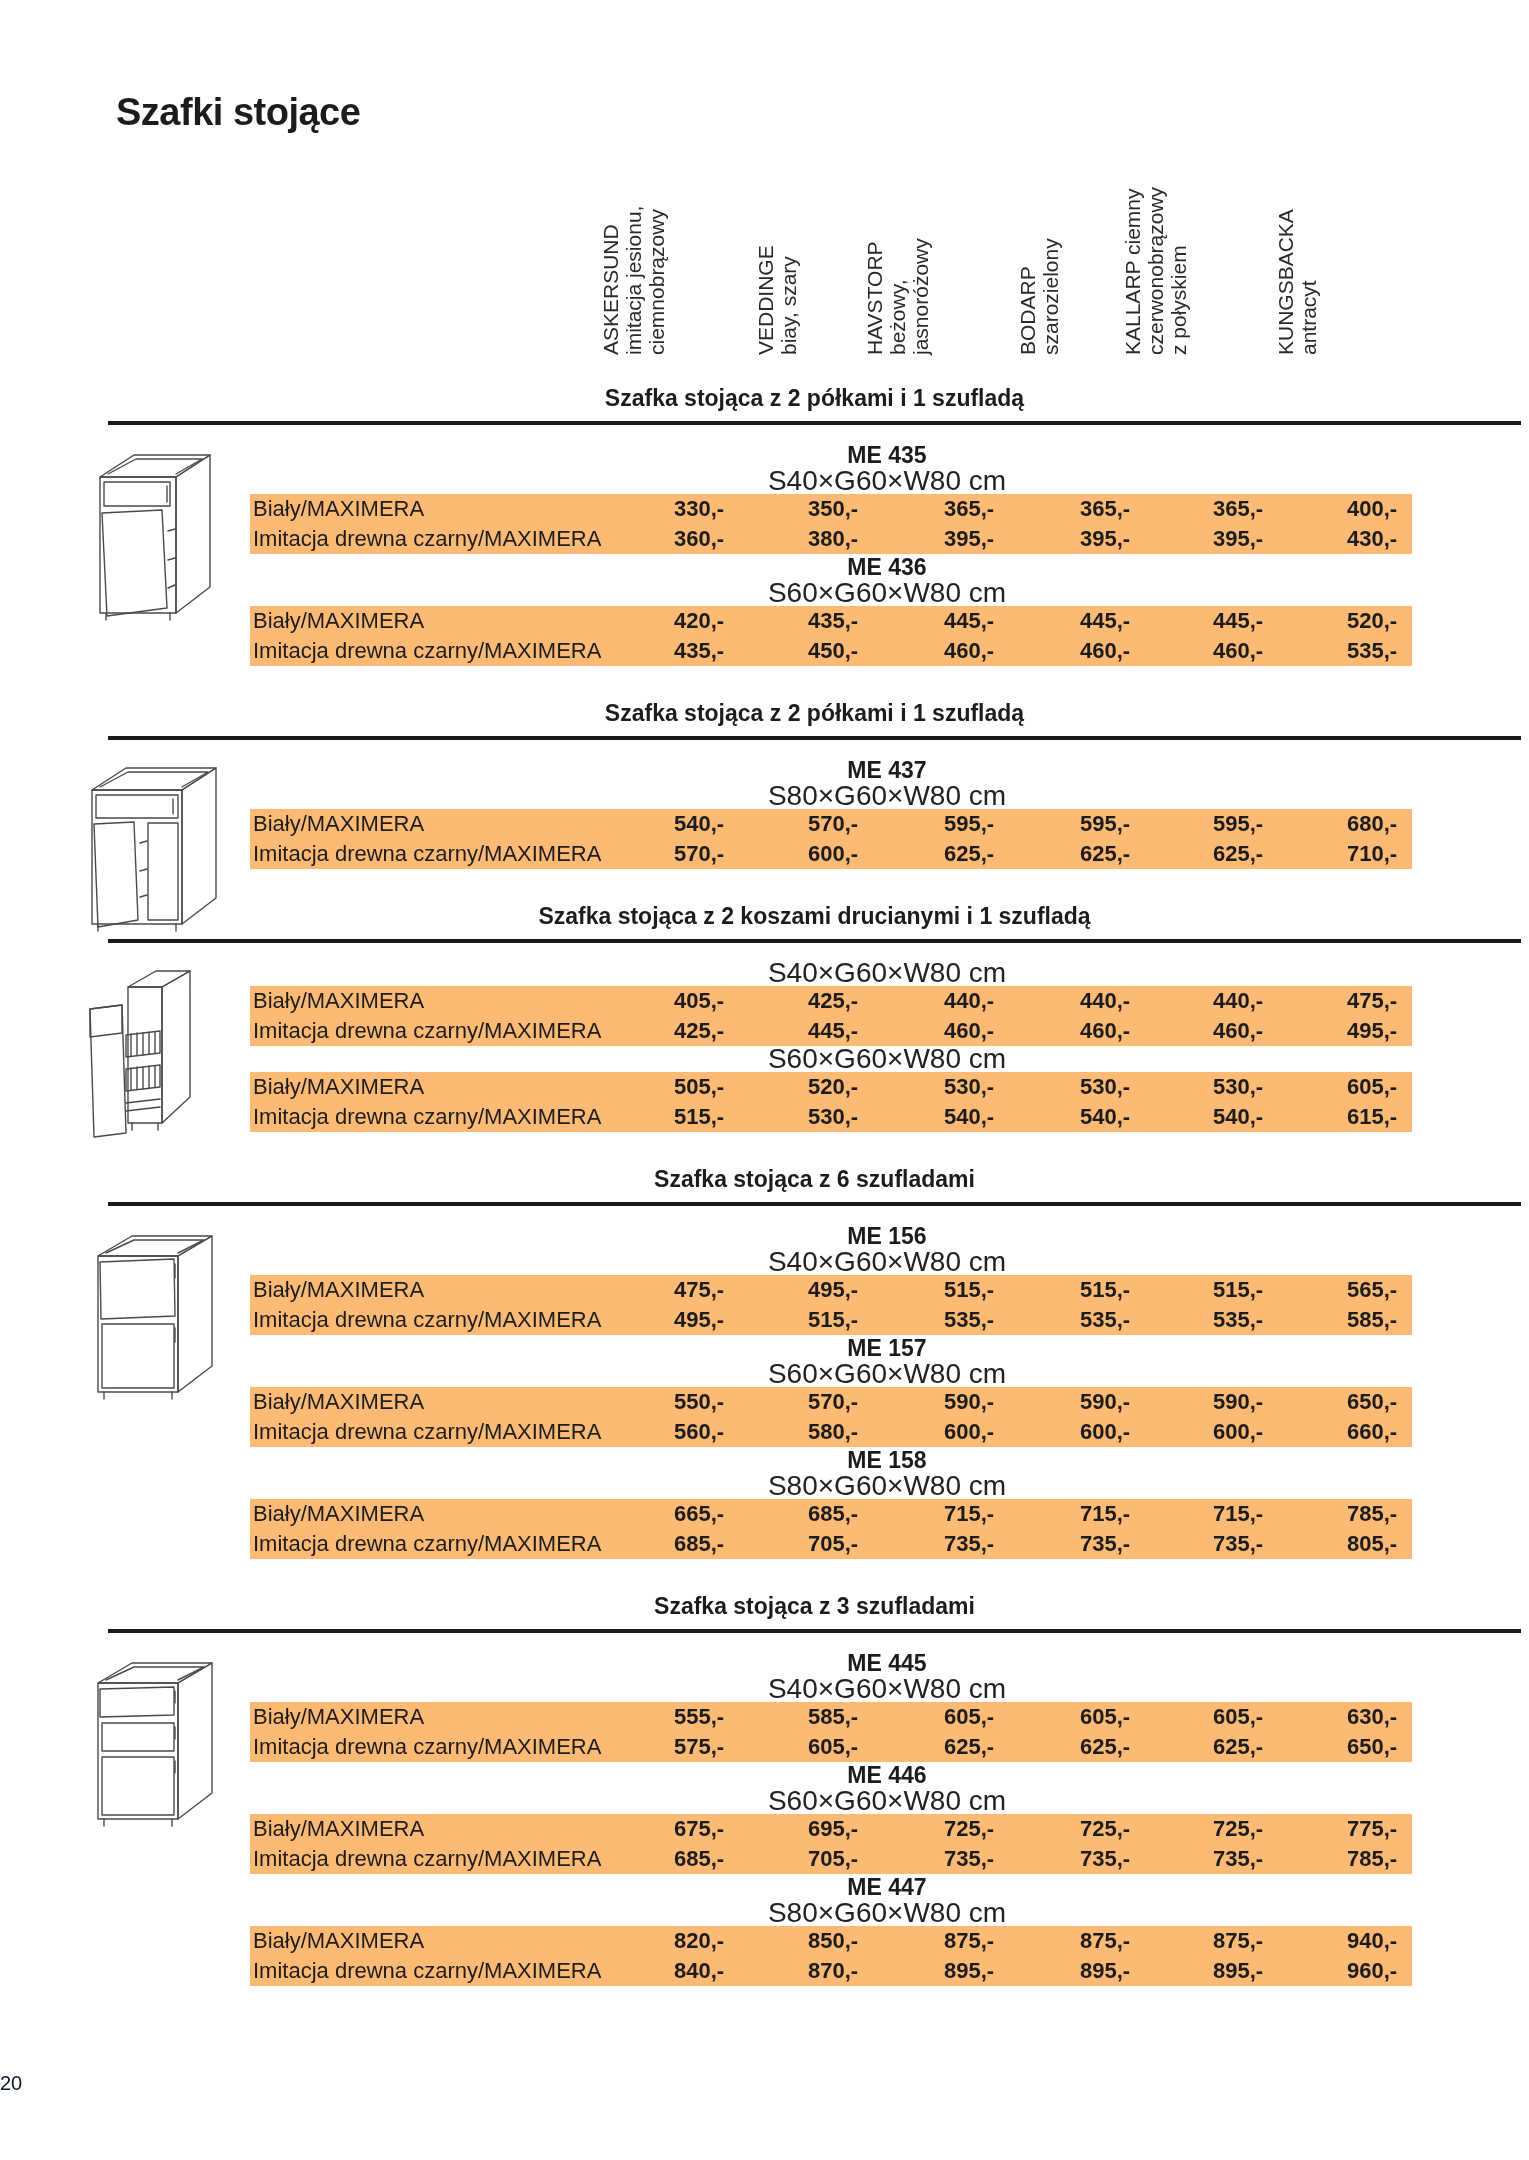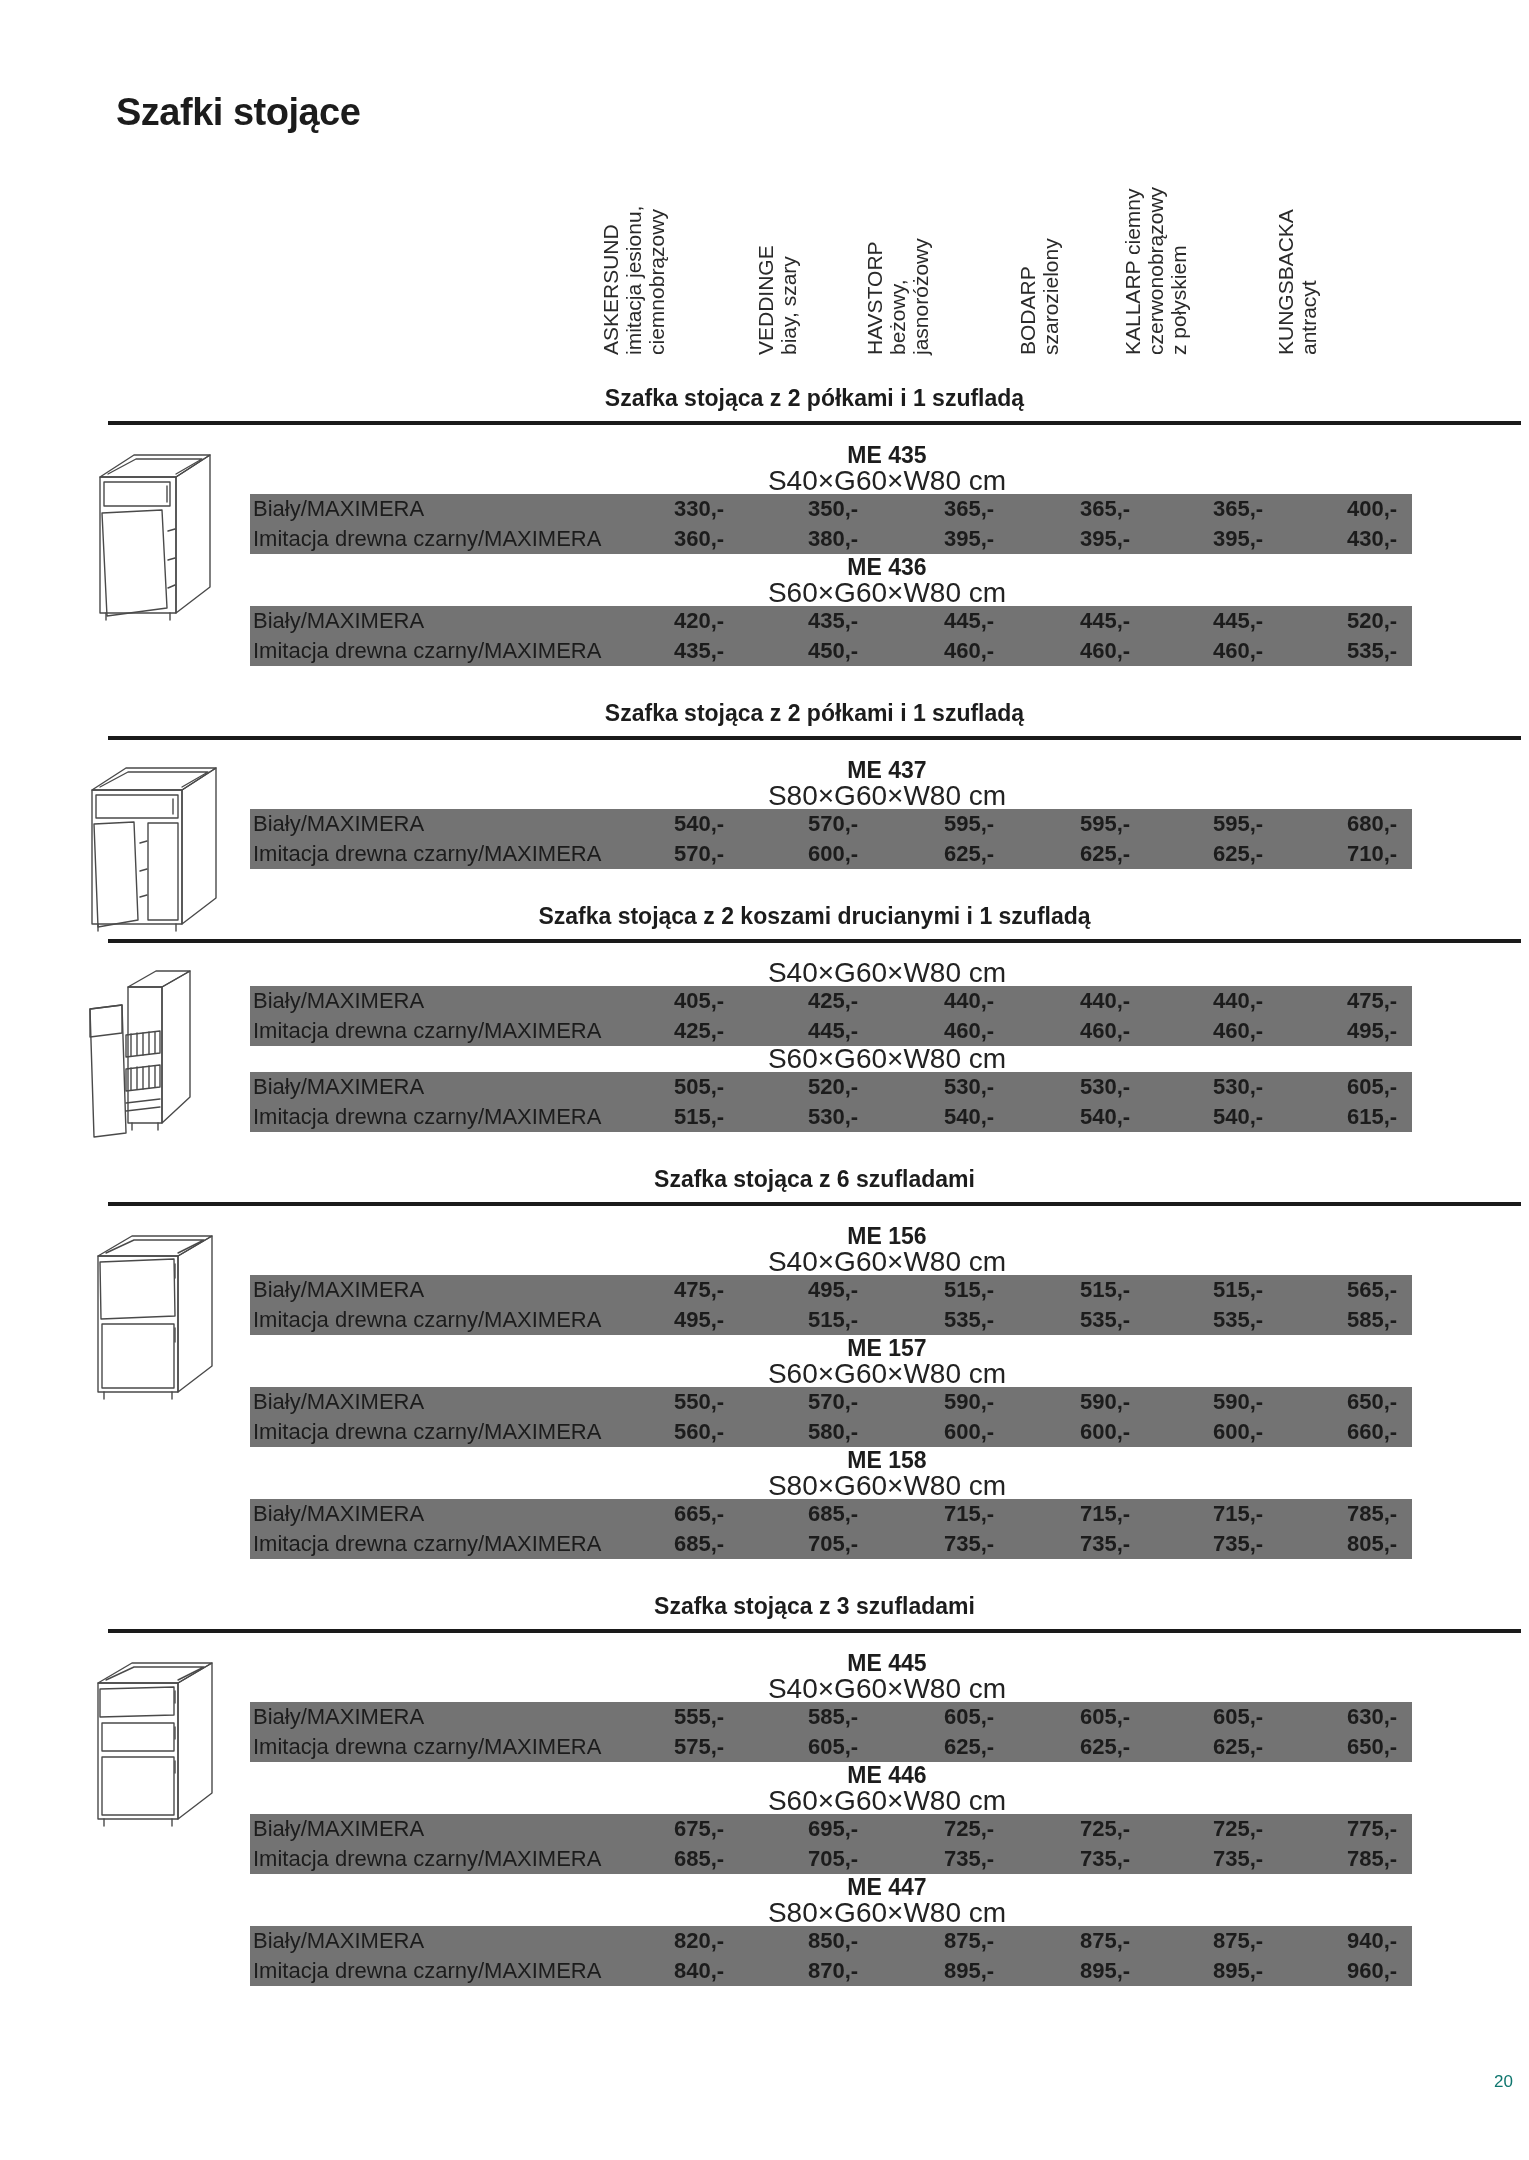"Biały/MAXIMERA" .price-block { background: #737373 -> #fdba74 }
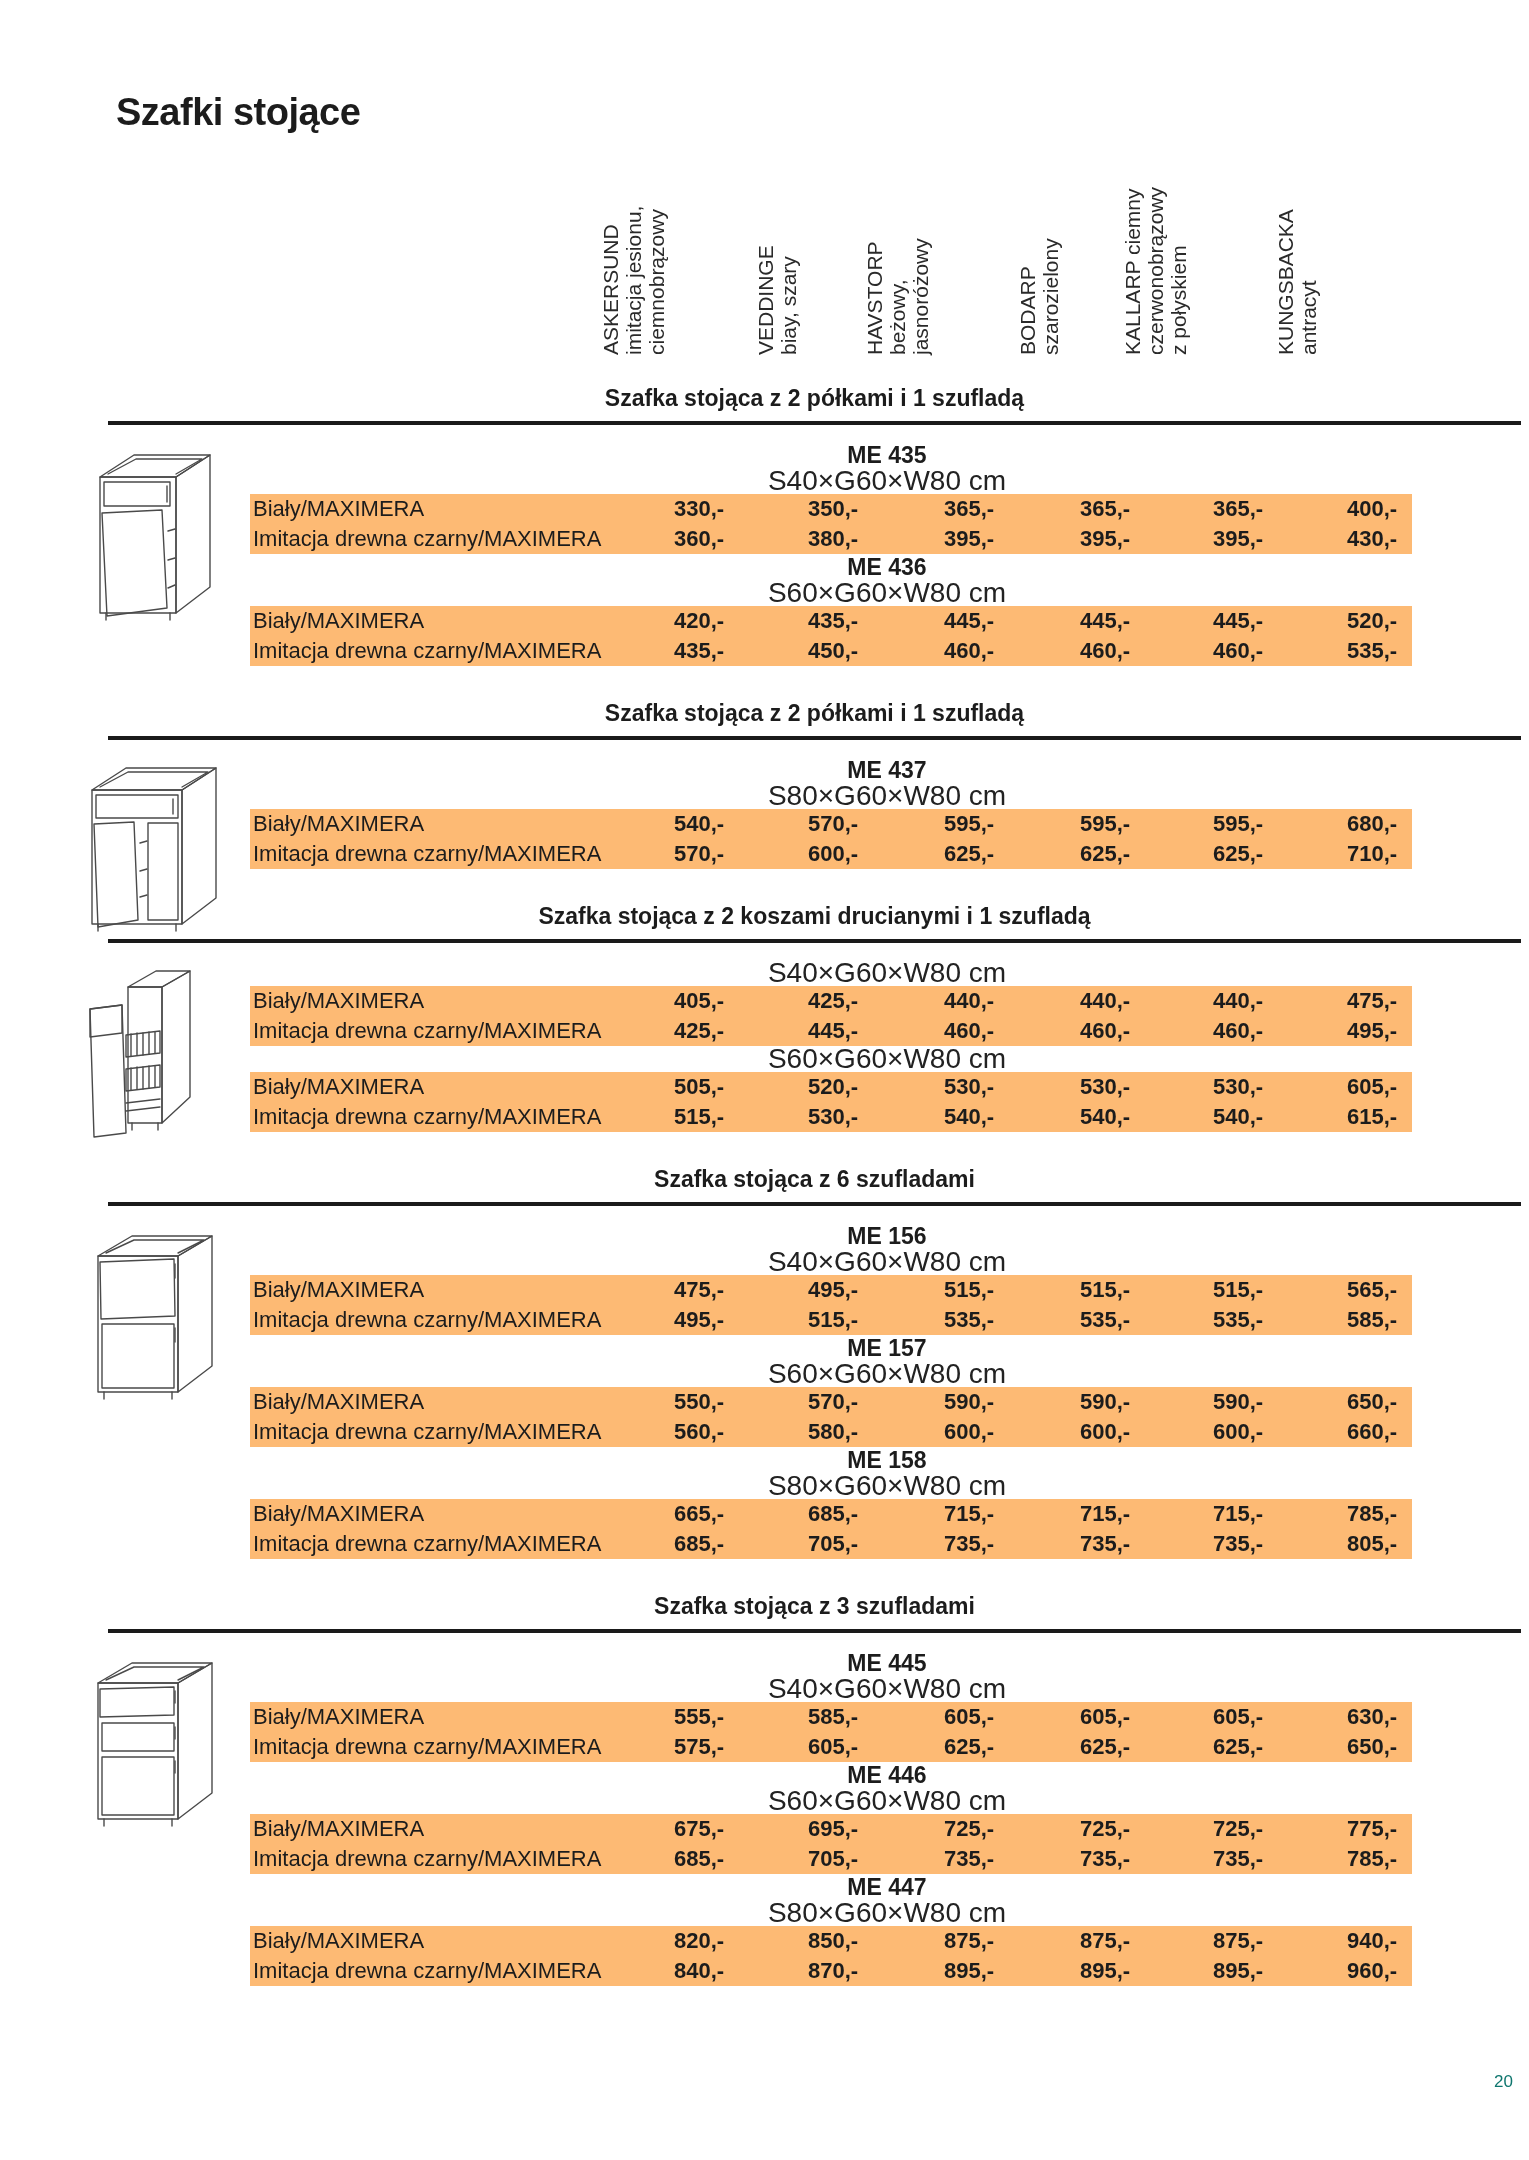"20" .pagenum { color: #0f766e -> #0f172a; font-size: 17px -> 20px; text-align: right -> left }
